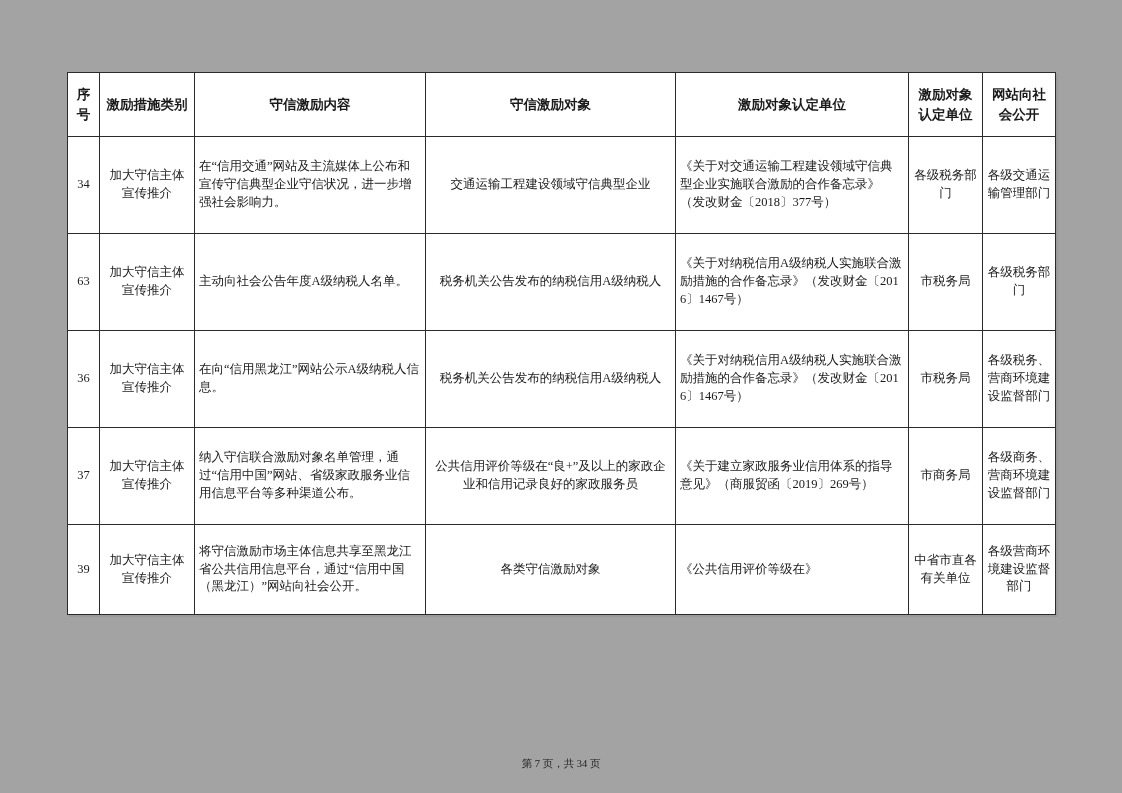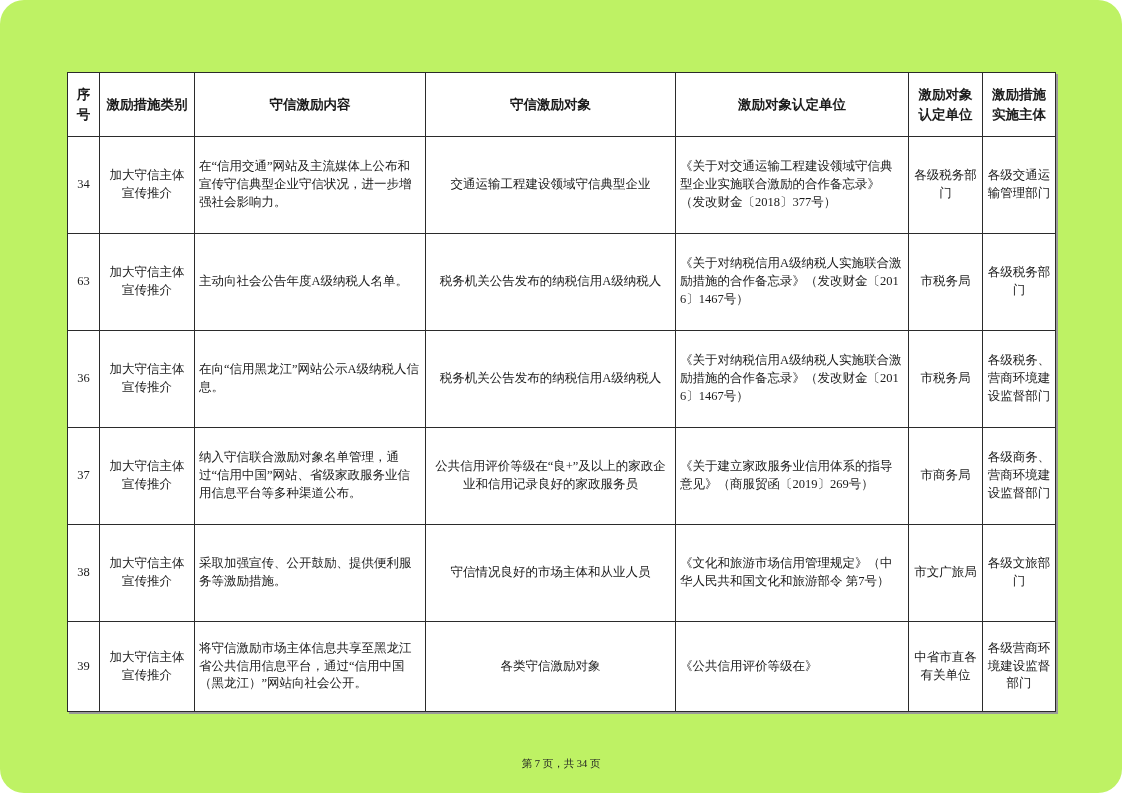"序号" .sheet { background: #bef264 -> #a3a3a3; border-radius: 24px -> none }
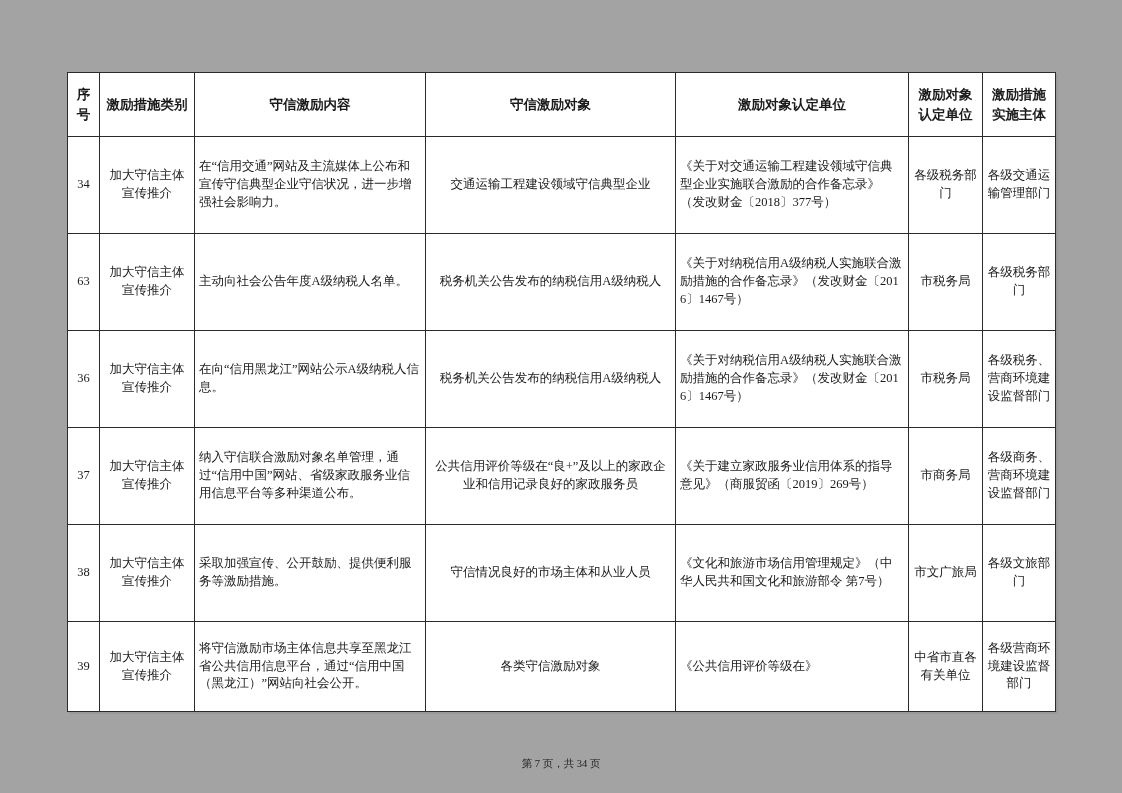"激励措施实施主体" th { text: 激励措施实施主体 -> 网站向社会公开 }
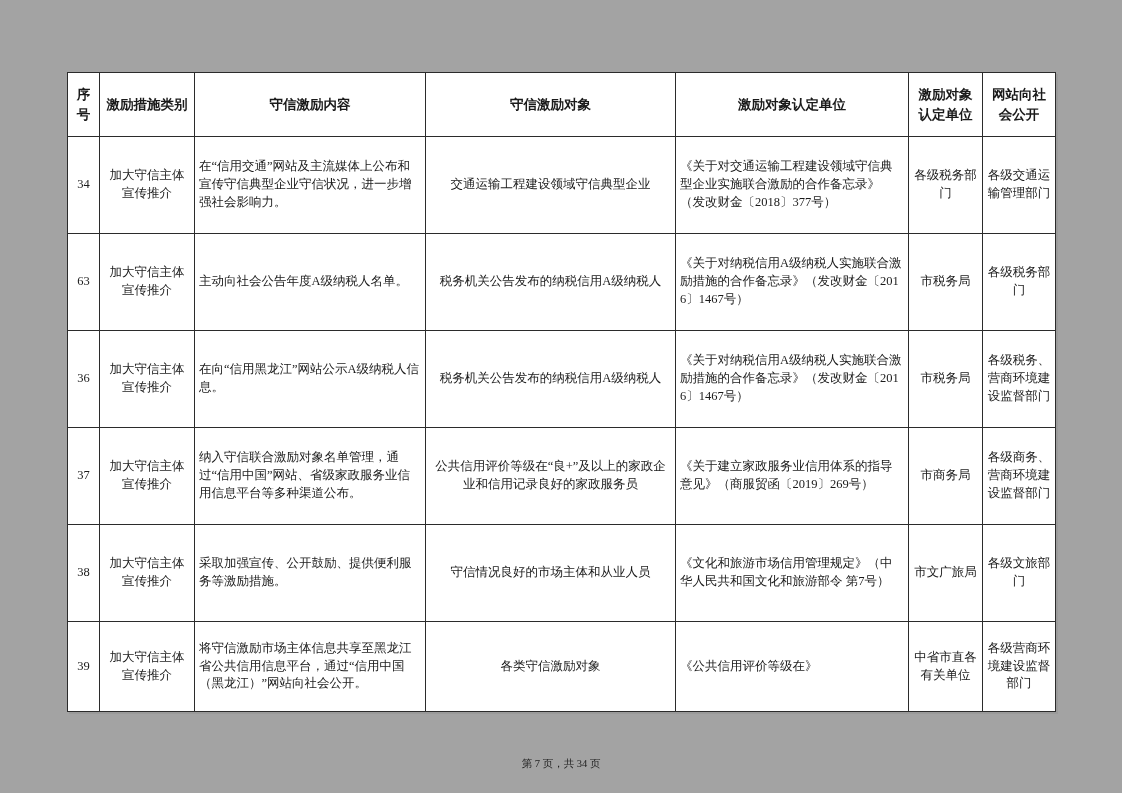"38" tr.data-row { html: <tr> <td>38</td> <td>加大守信主体宣传推介</td> <td>采取加强宣传、公开鼓励、提供便利服务等激励措施。</td> <td>守信情况良好的市场主体和从业人员</td> <td>《文化和旅游市场信用管理规定》（中华人民共和国文化和旅游部令 第7号）</td> <td>市文广旅局</td> <td>各级文旅部门</td> </tr> -> none }
